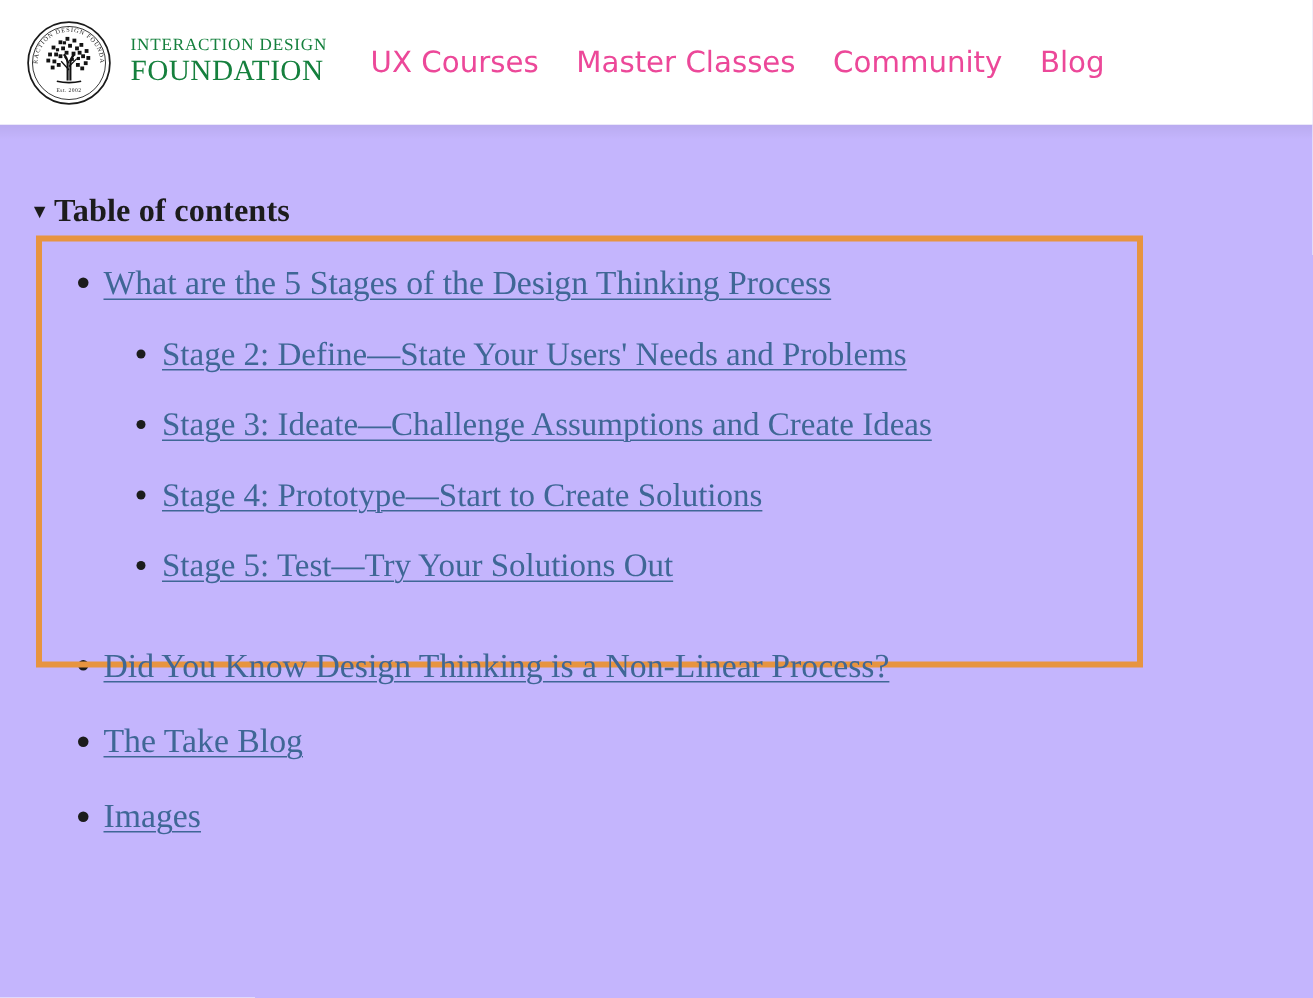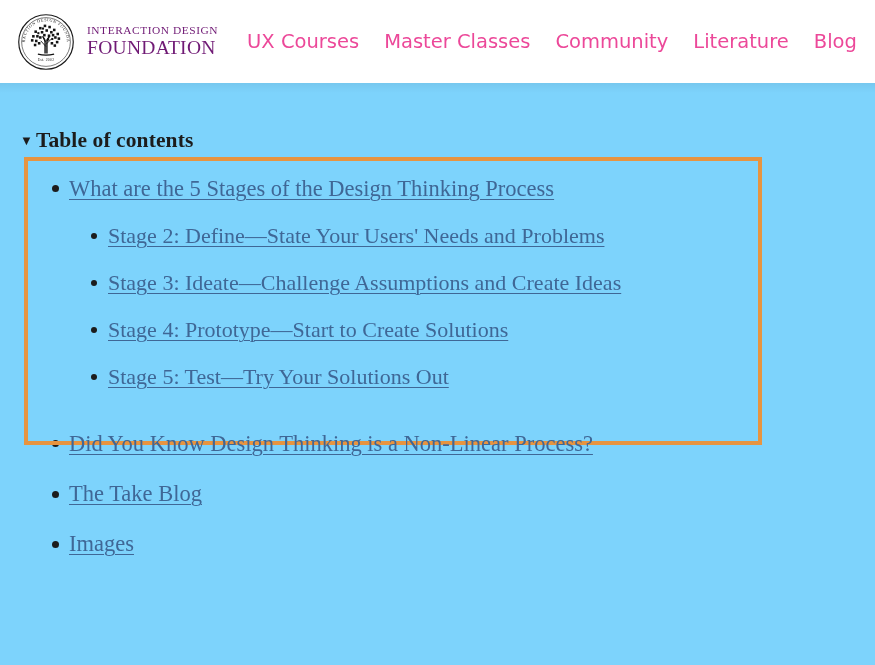"INTERACTION DESIGN" .brand-words { color: #701a75 -> #15803d }
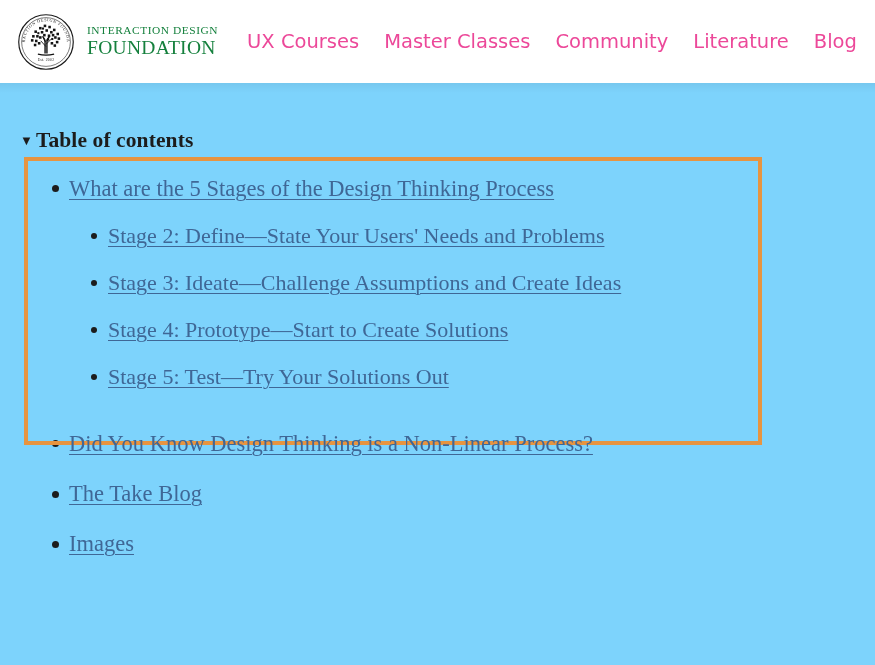"Literature" a.nav-link { html: <a>Literature</a> -> none }
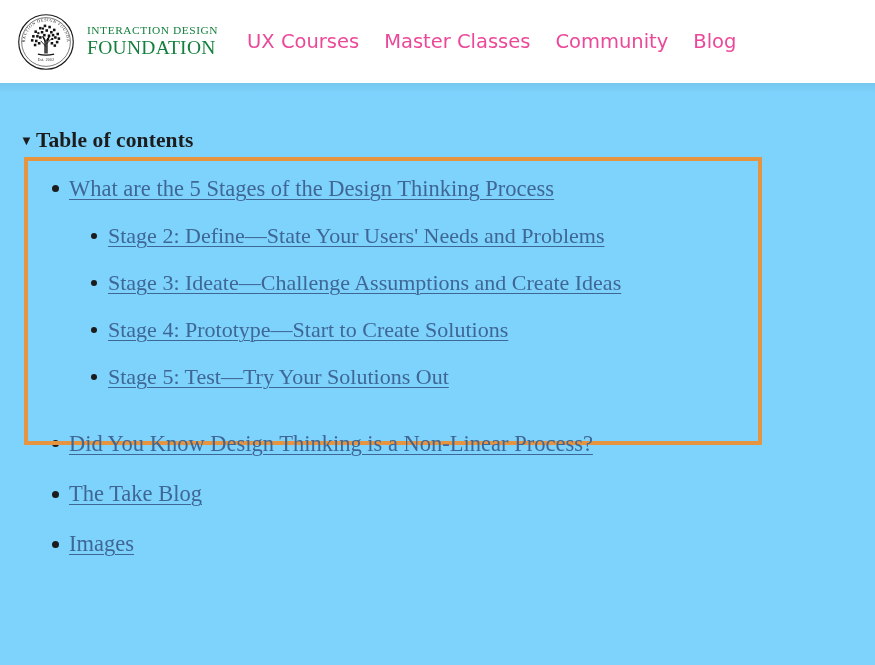"▼ Table of contents" .article-area { background: #7dd3fc -> #c4b5fd }
